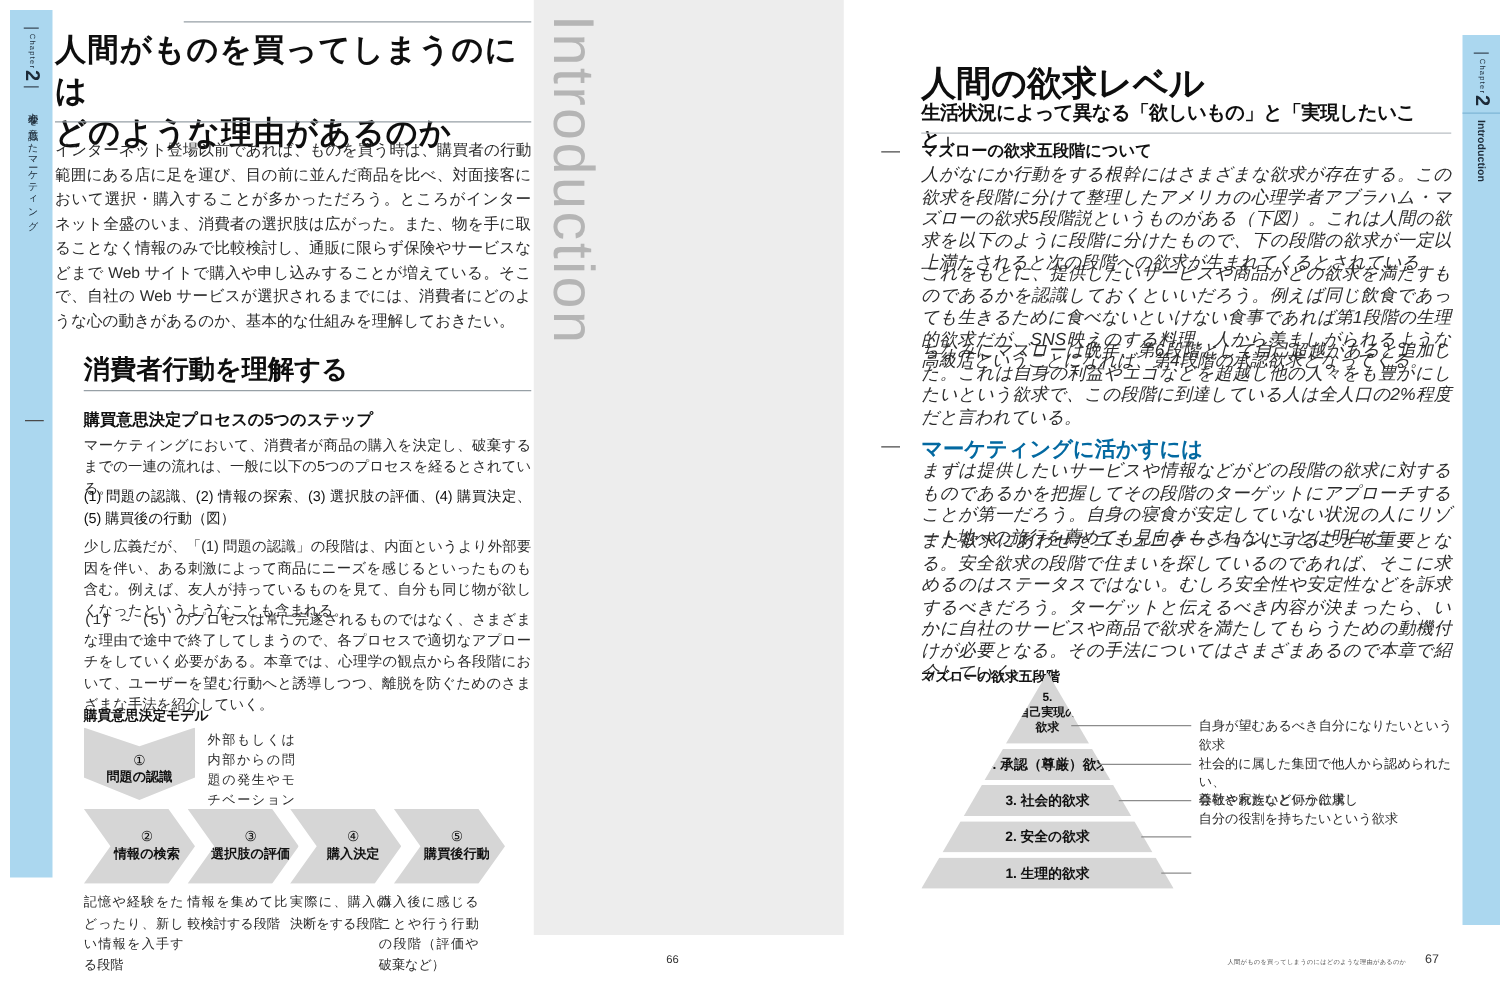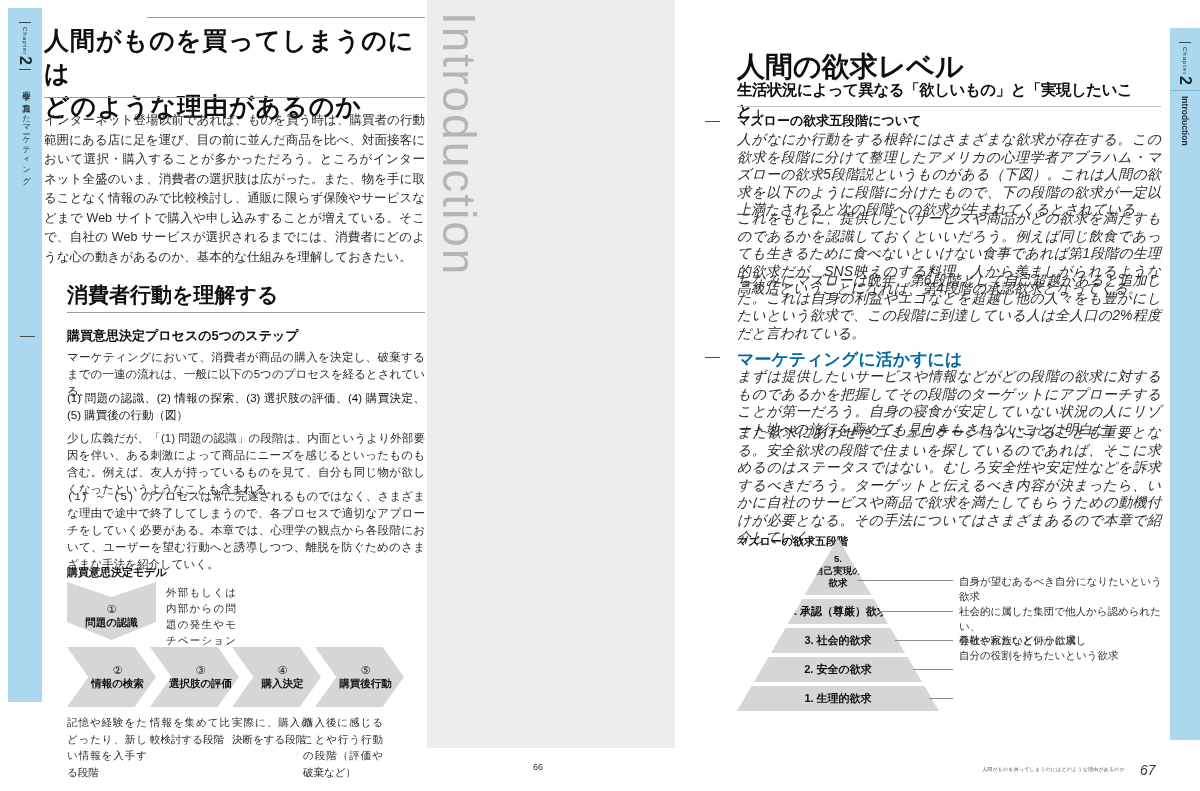"67" .pn-right { font-size: 14px -> 10px; font-style: italic -> none }
